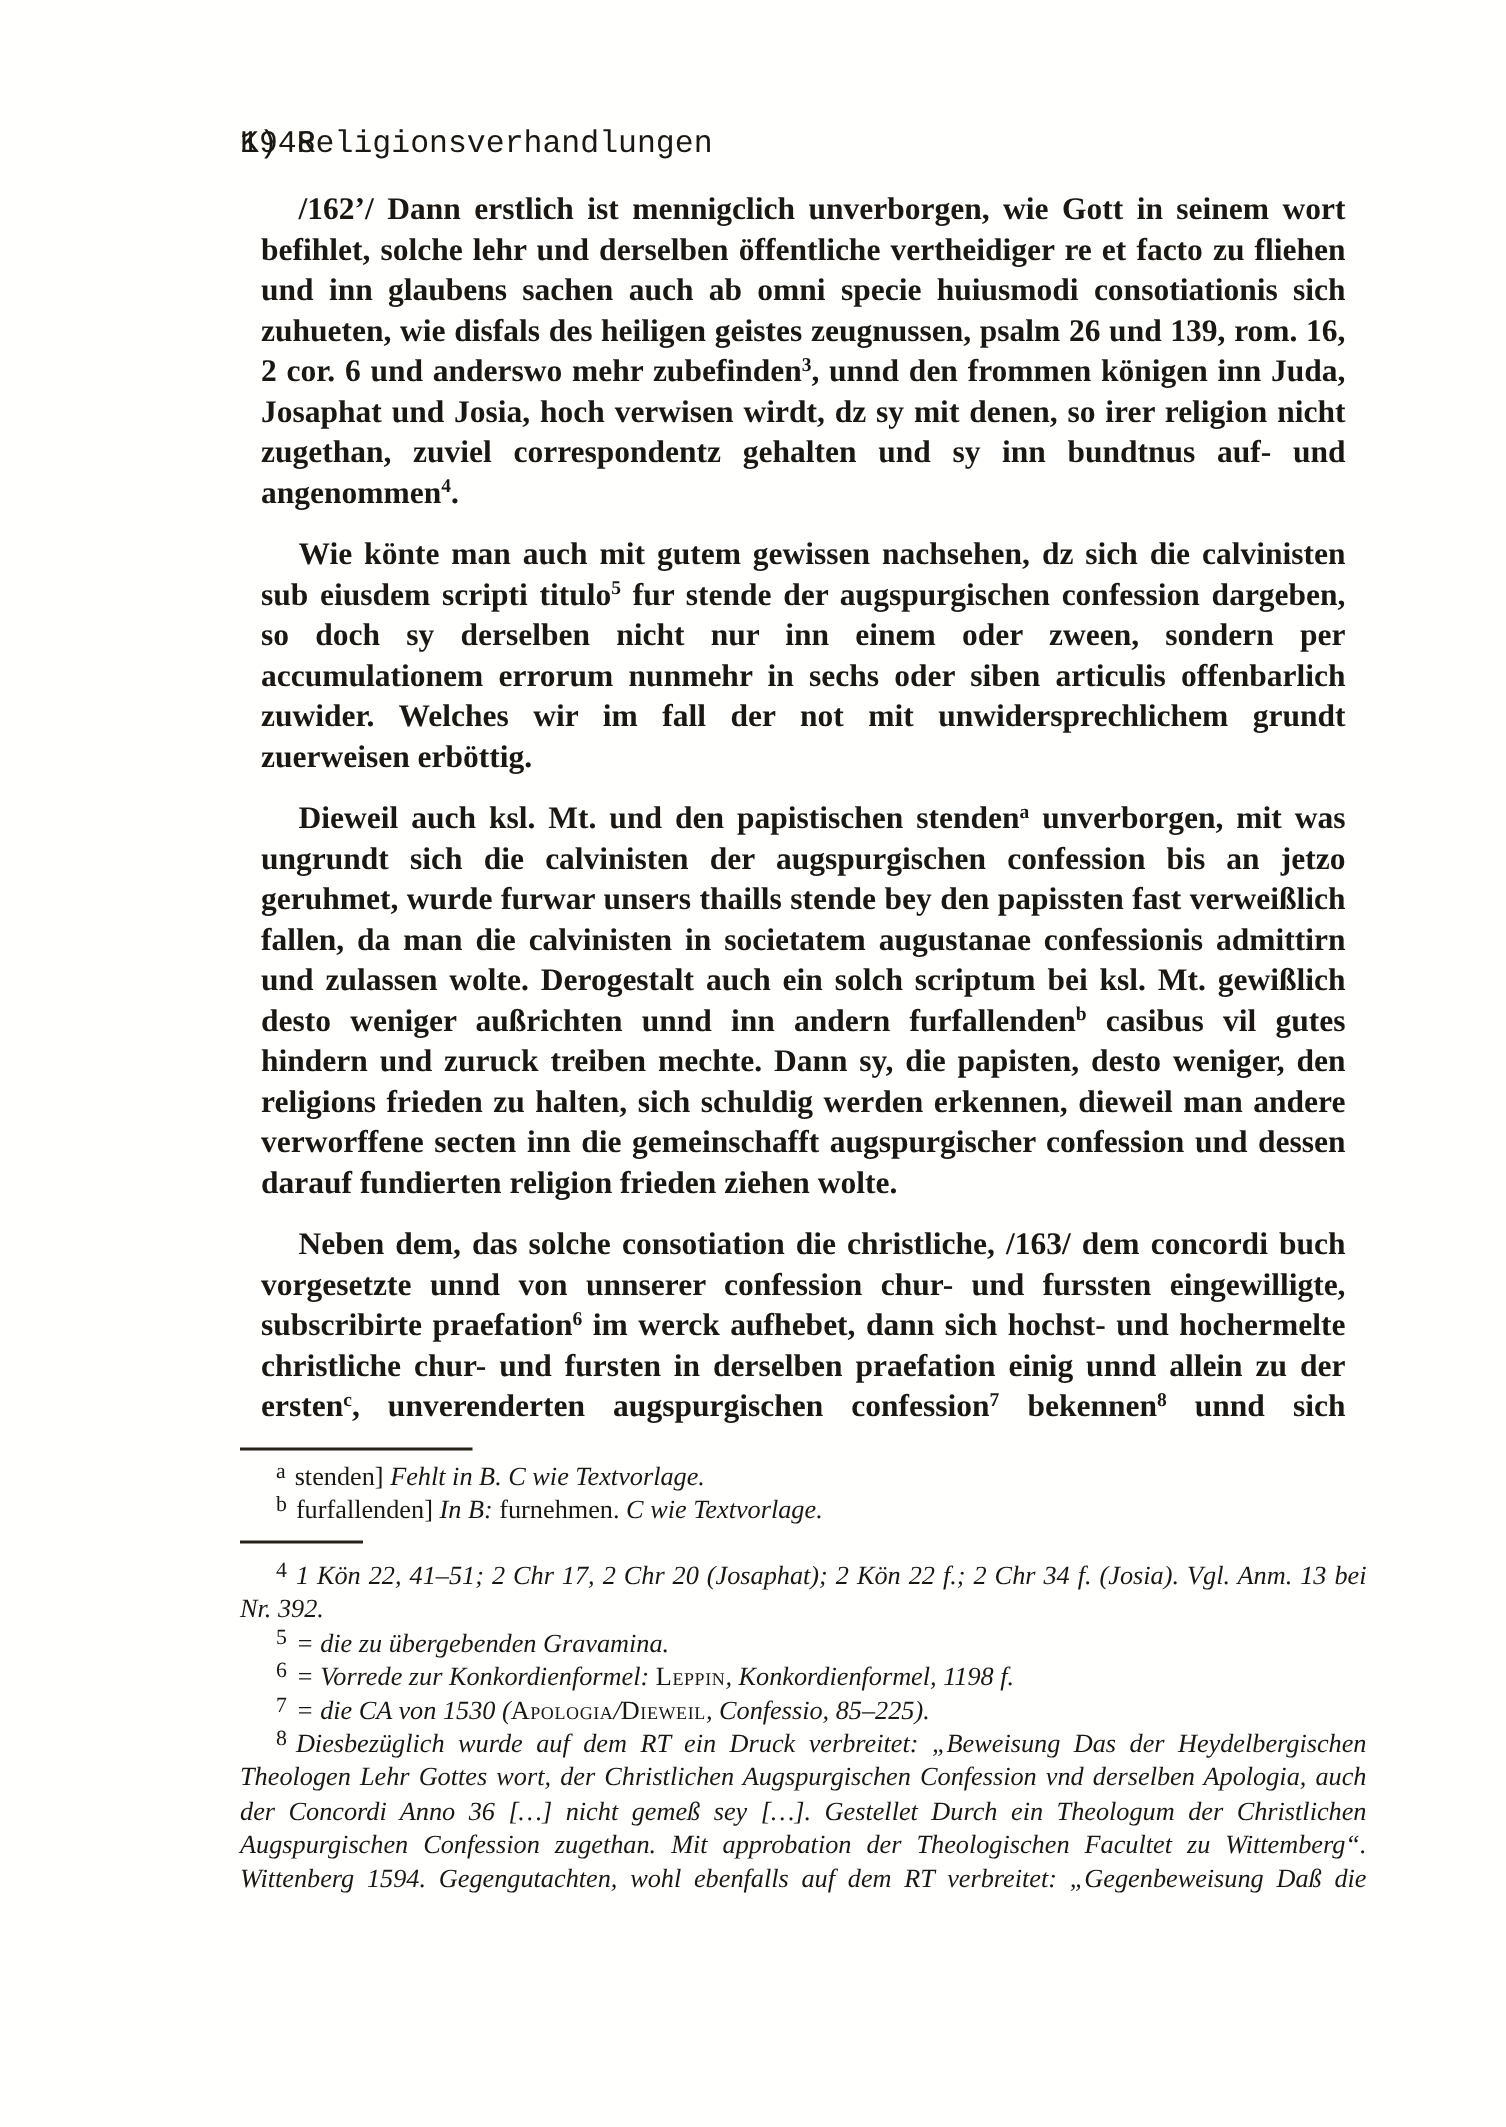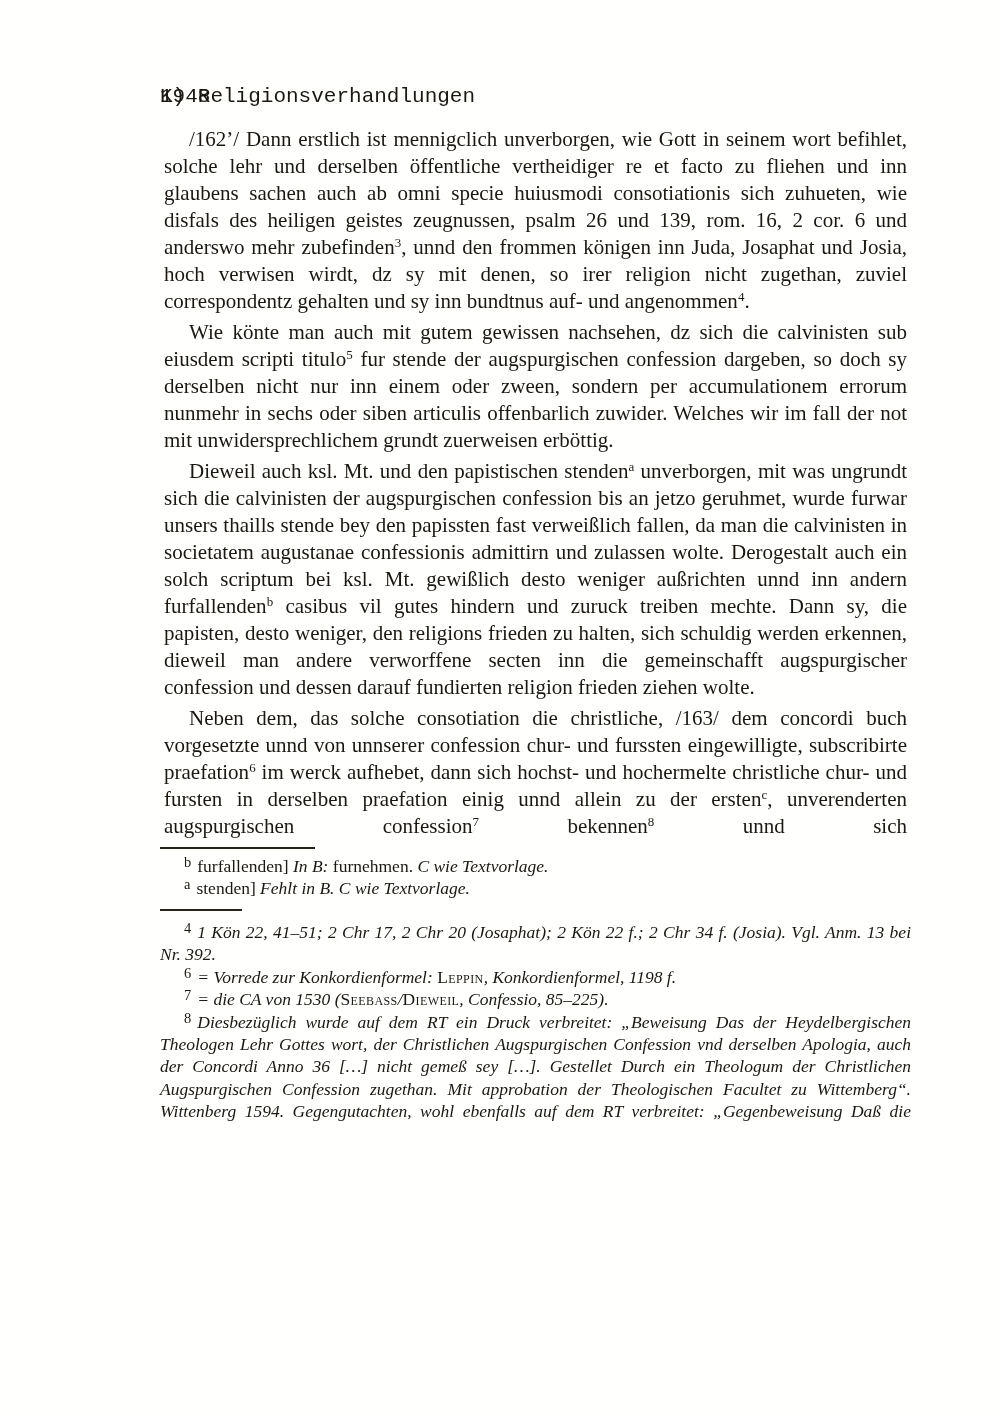"/162’/ Dann erstlich ist mennigclich" .para { font-weight: none -> bold; margin: 4px -> 14px }
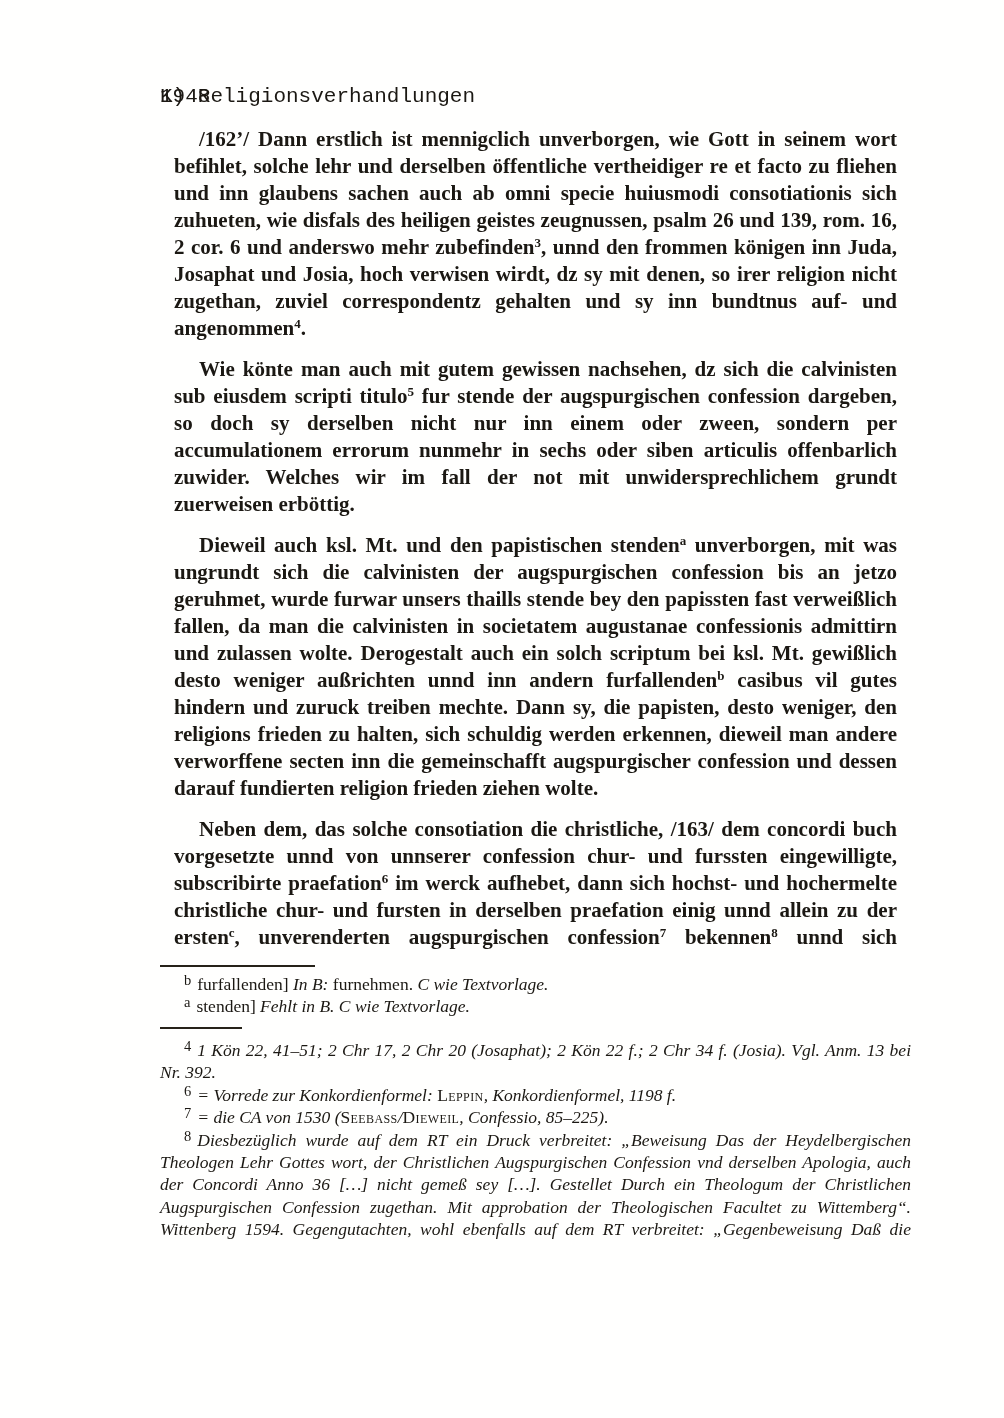"b furfallenden] In B: furnehmen." div.note { order: before "a stenden] Fehlt in B." -> after "a stenden] Fehlt in B." }
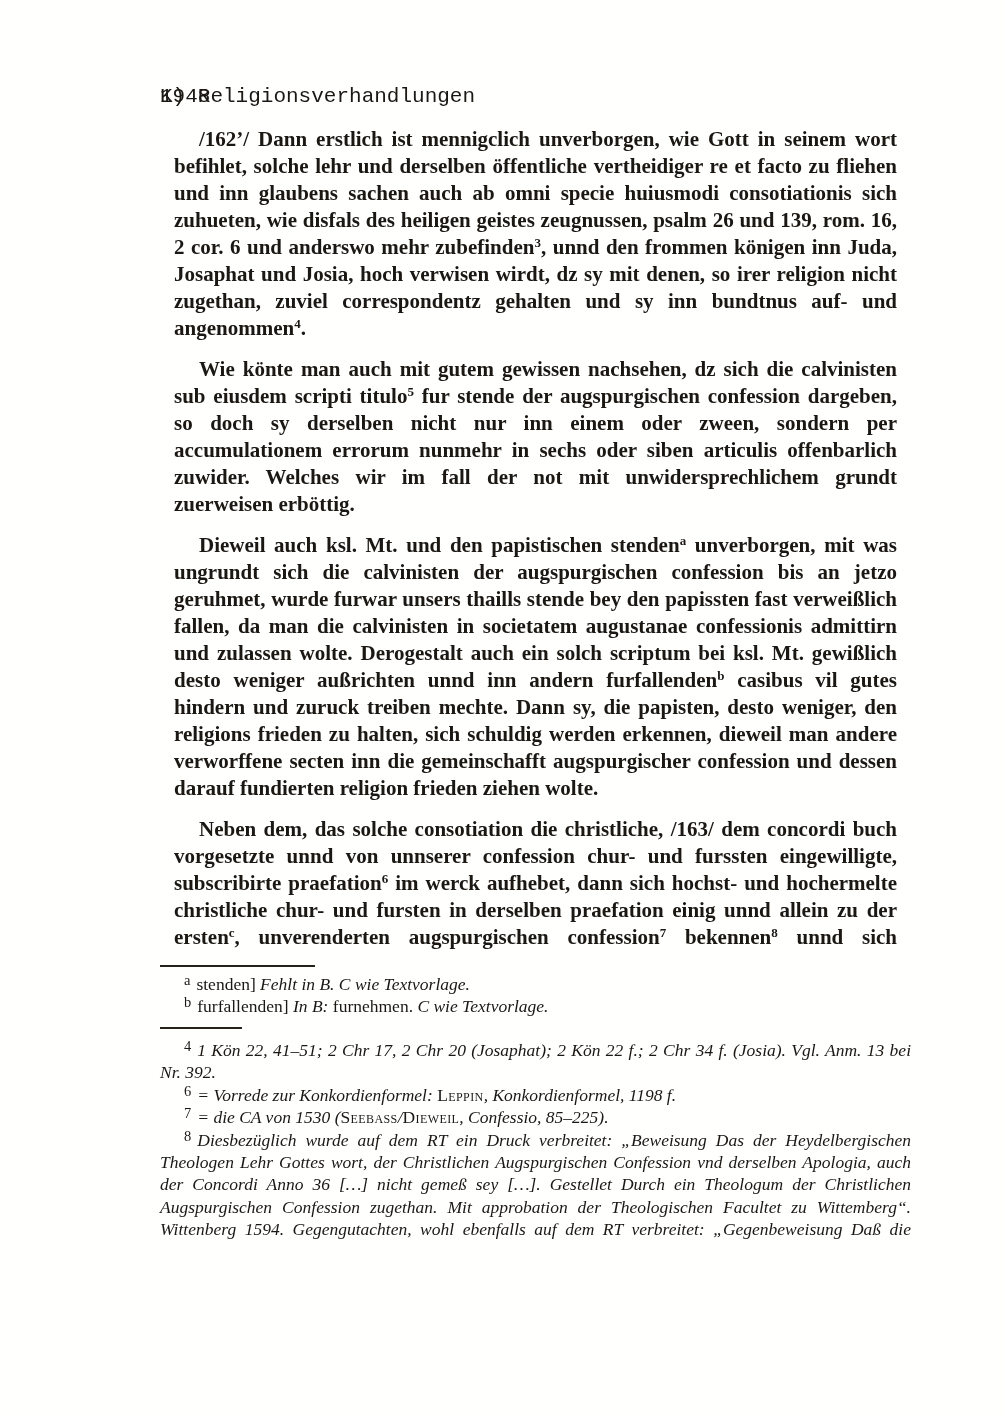"5 = die zu übergebenden" div.note { html: none -> <div><sup>5</sup><span>= die zu übergebenden Gravamina.</span></div> }
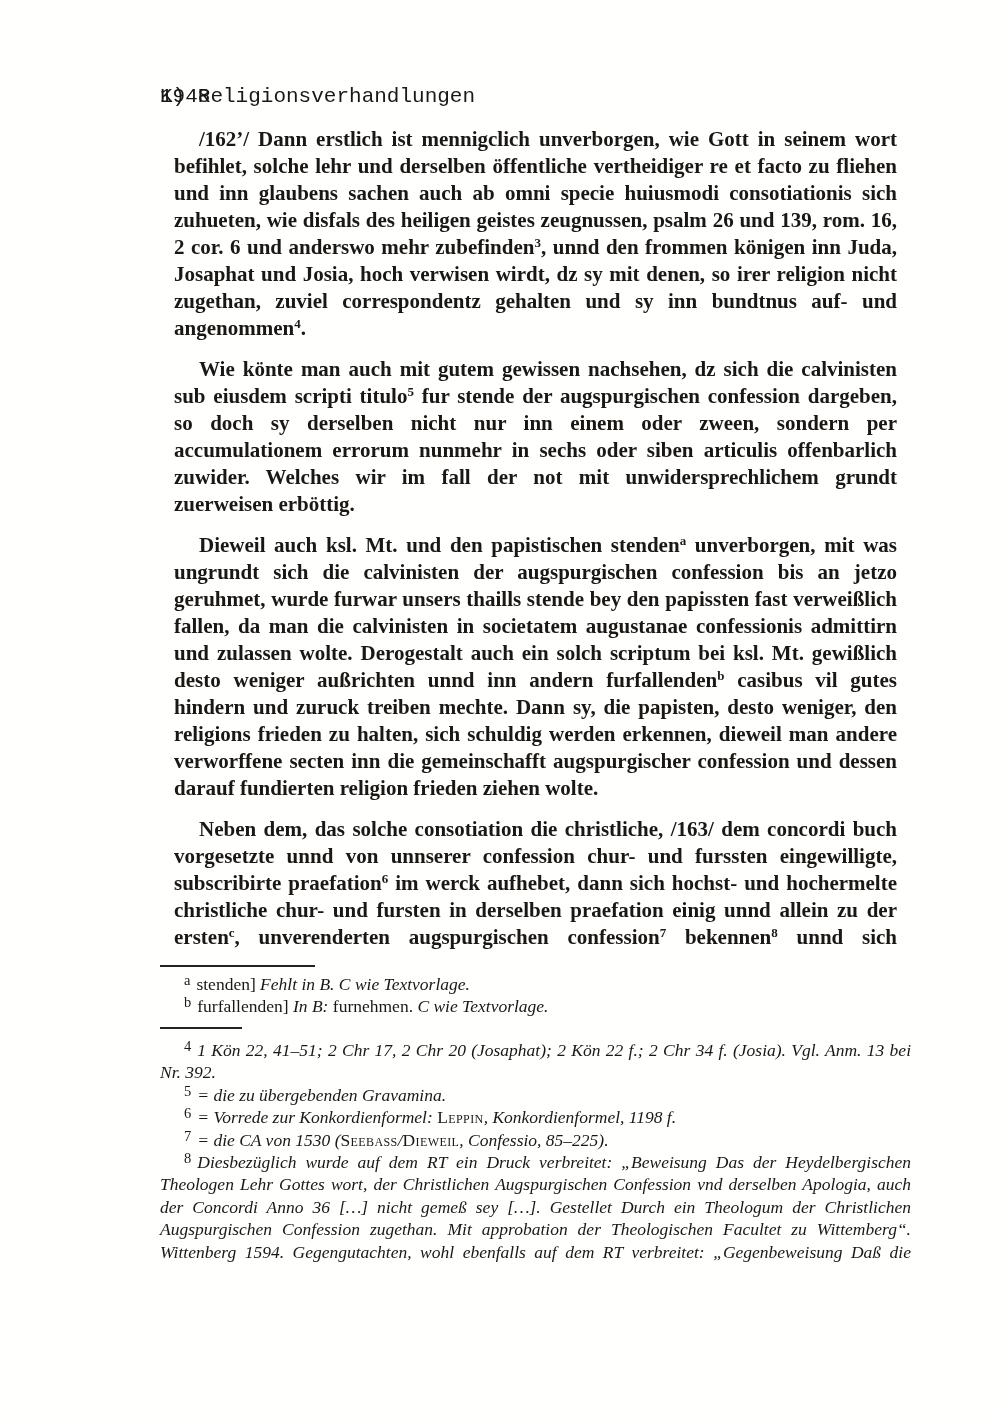"Seebass" span.sc { text: Seebass -> Apologia }
